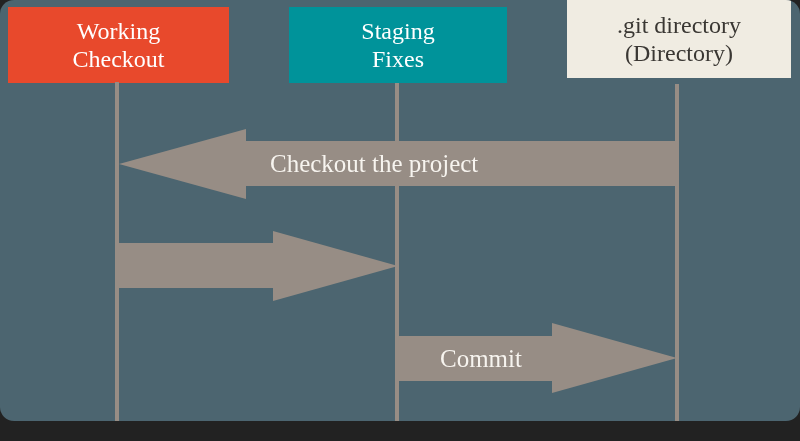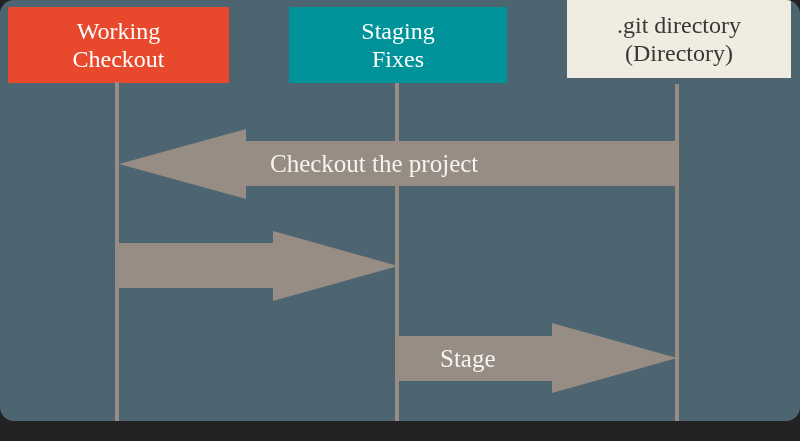"Stage" div.arrow-label { text: Stage -> Commit }
